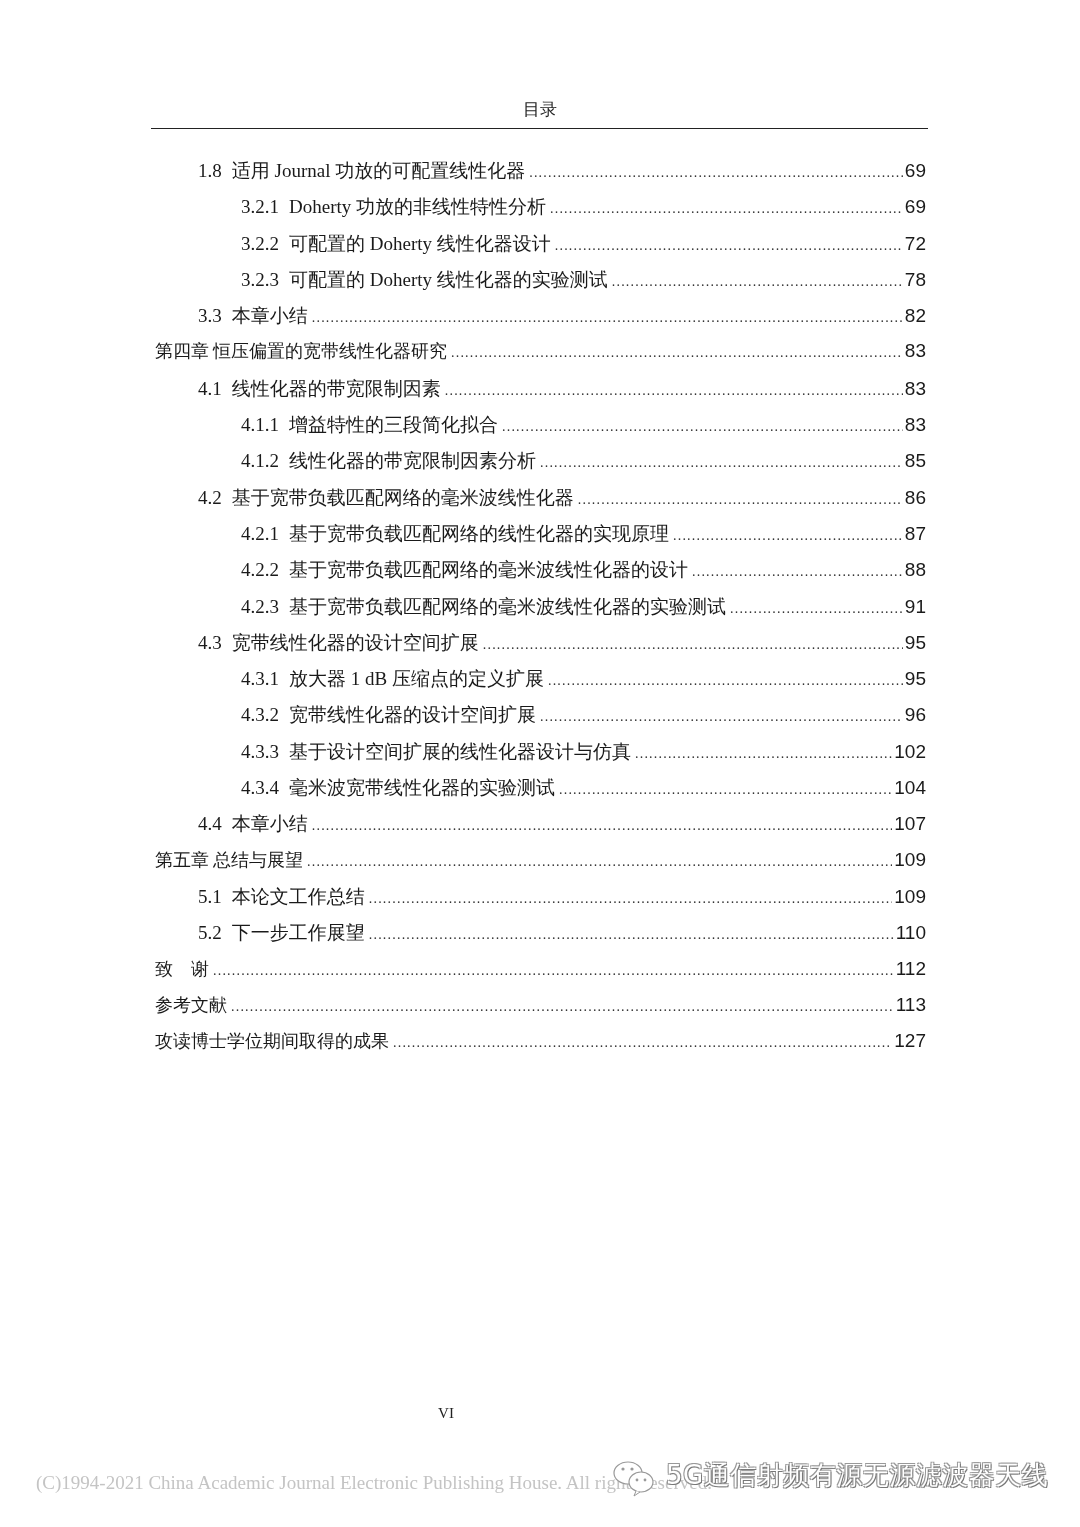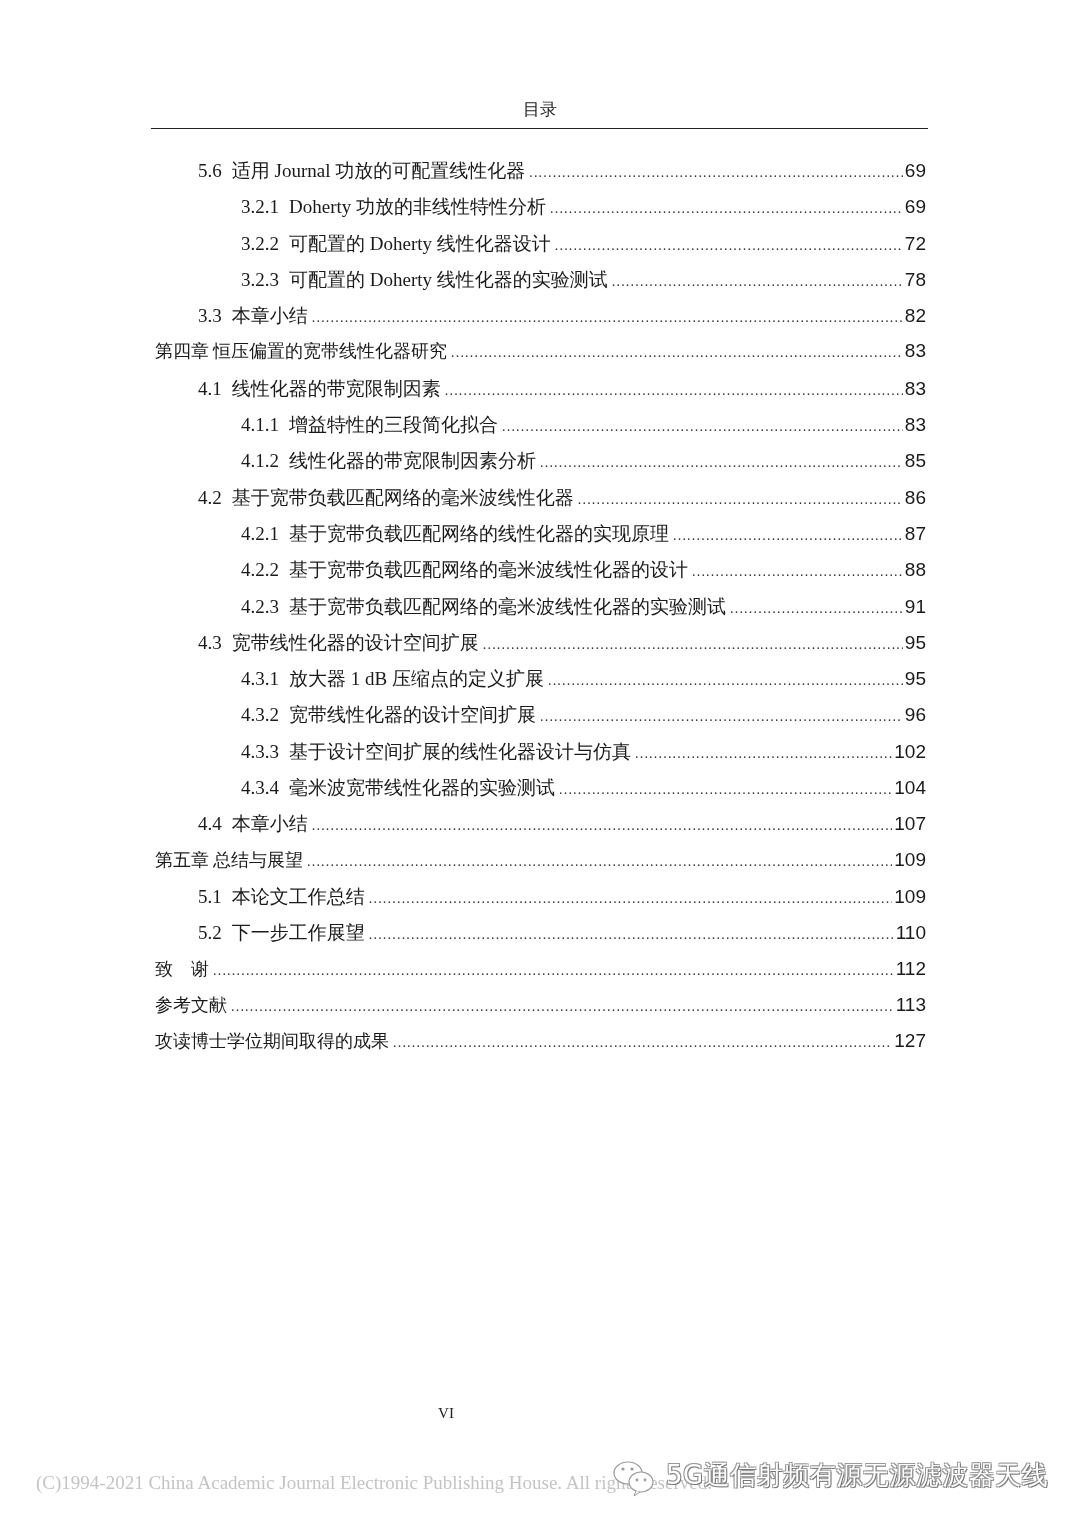"5.6" span.toc-num { text: 5.6 -> 1.8 }
